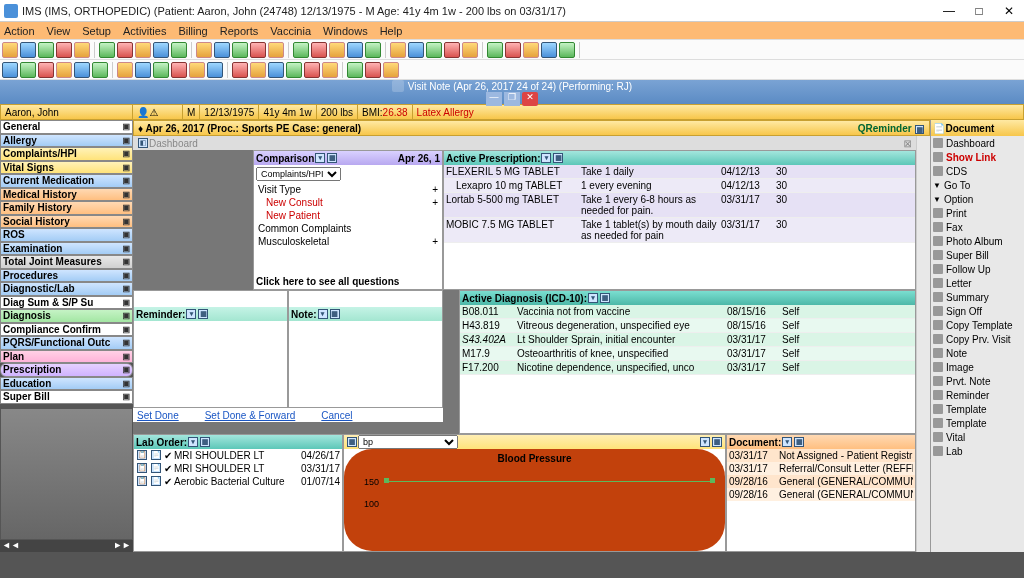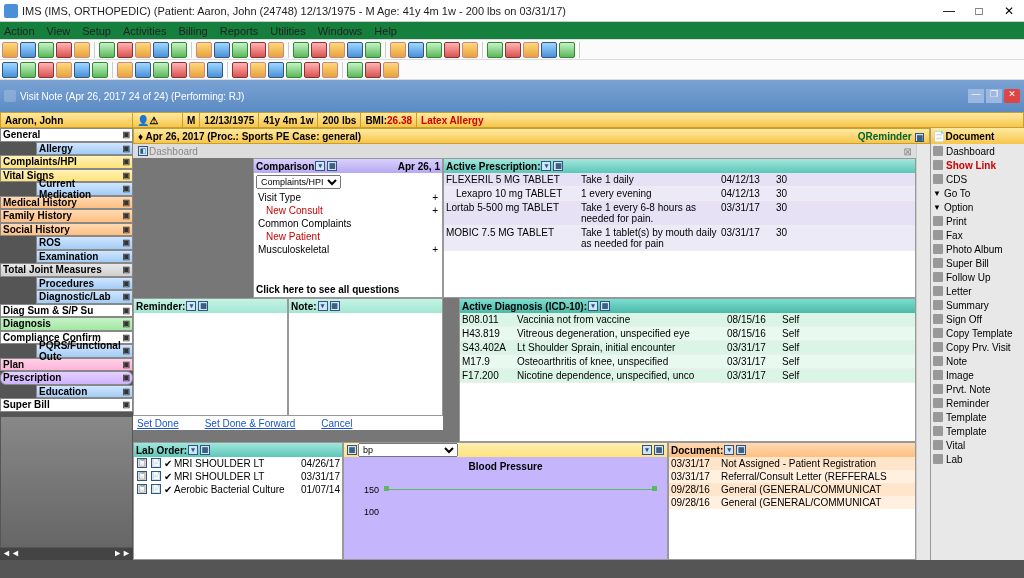"Action" .menubar { background: #15803d -> #fdba74 }
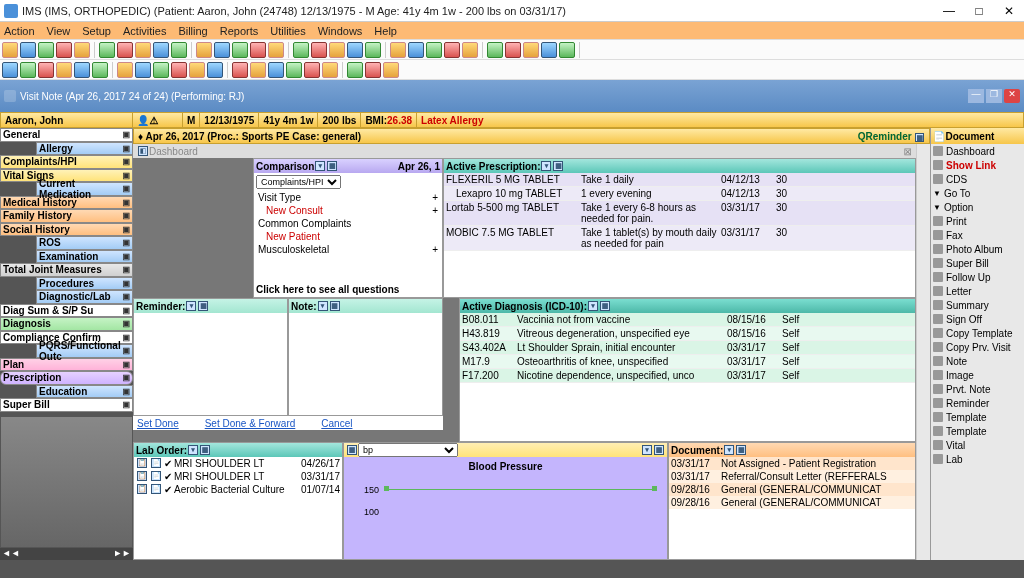"Utilities" span { text: Utilities -> Vaccinia }
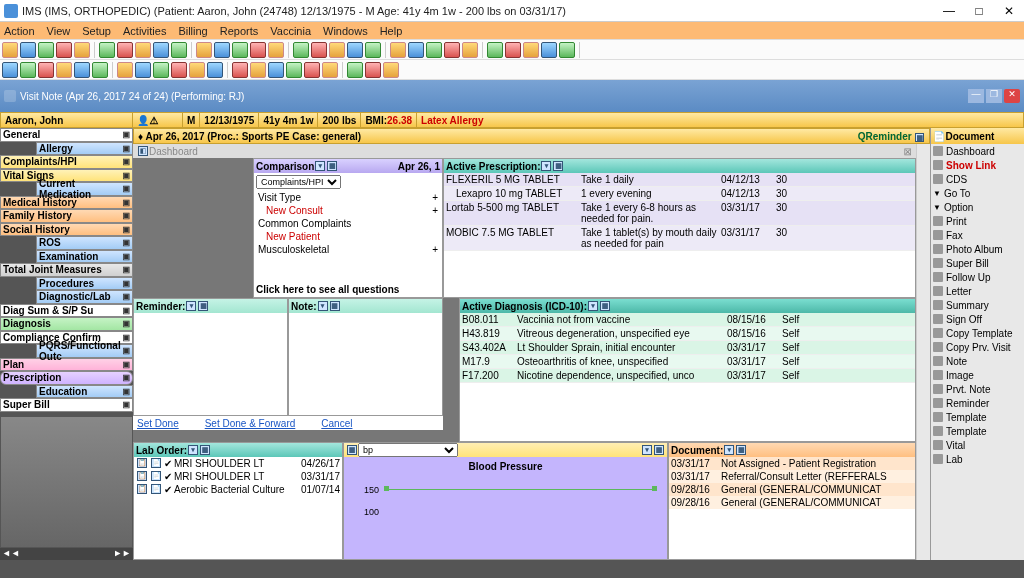"Visit Note (Apr 26, 2017" .tab-hdr { flex-direction: none -> column; height: 32px -> 24px }
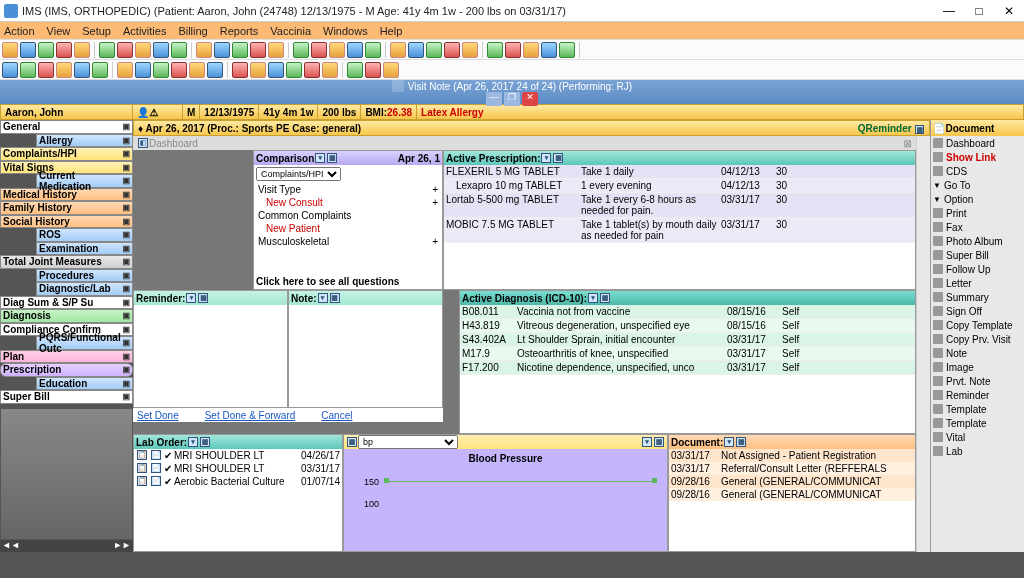"Aaron, John" .patient-strip .cell { font-weight: bold -> normal }
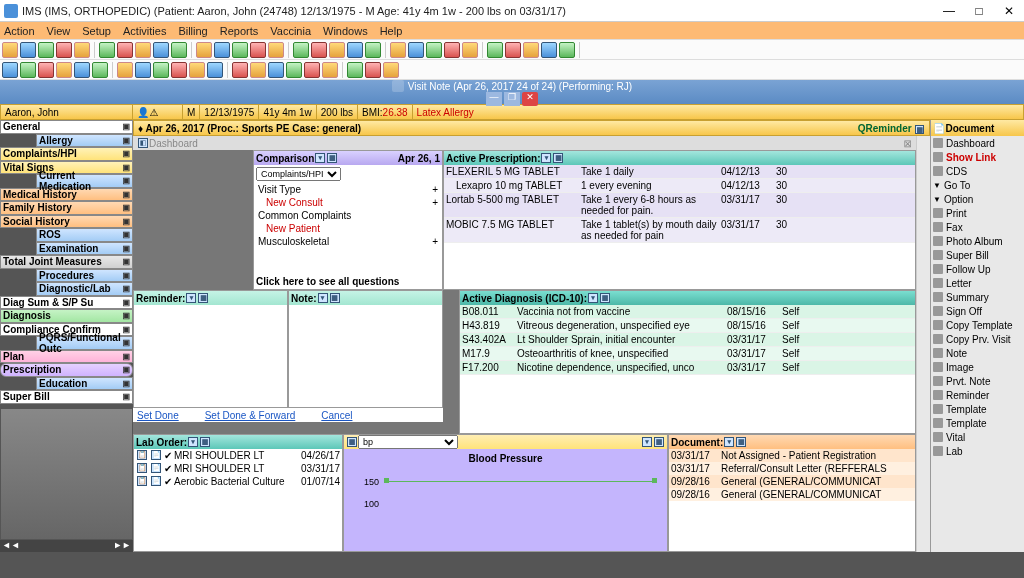"Allergy" .c-blue { margin-left: 36px -> none }
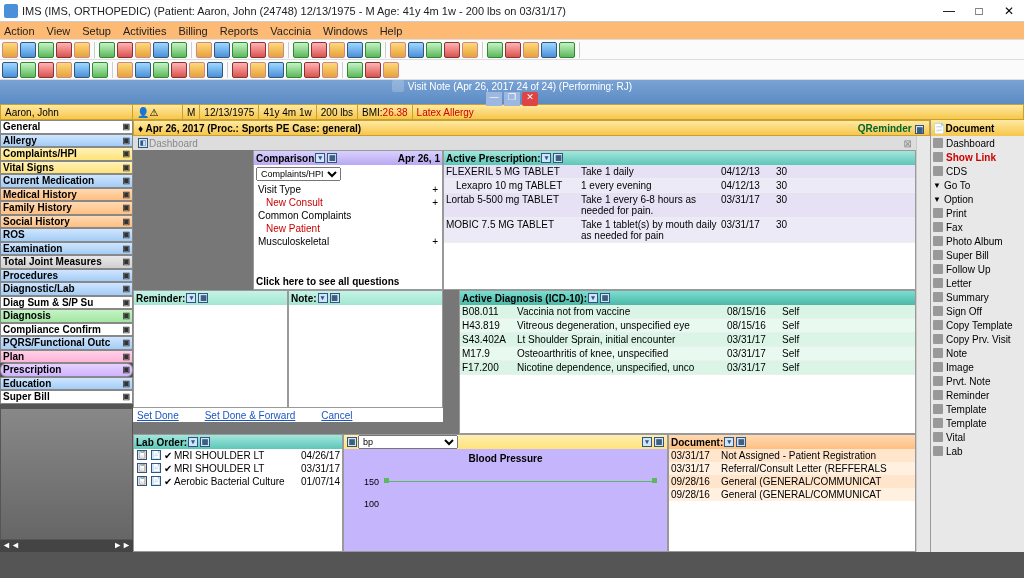"Common Complaints" div { order: before "New Patient" -> after "New Patient" }
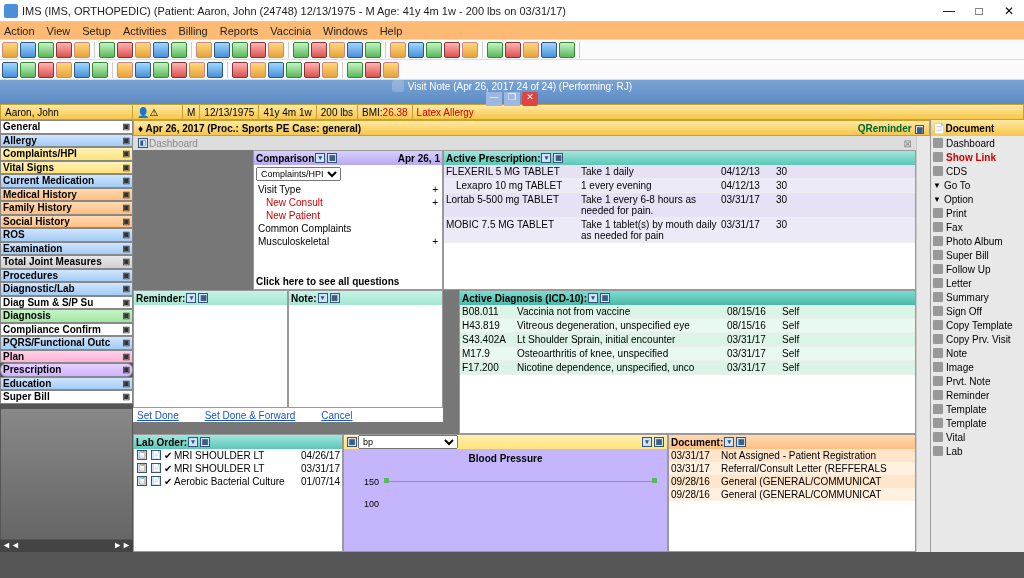"Reminder:" .ph-mint { margin-top: none -> 16px }
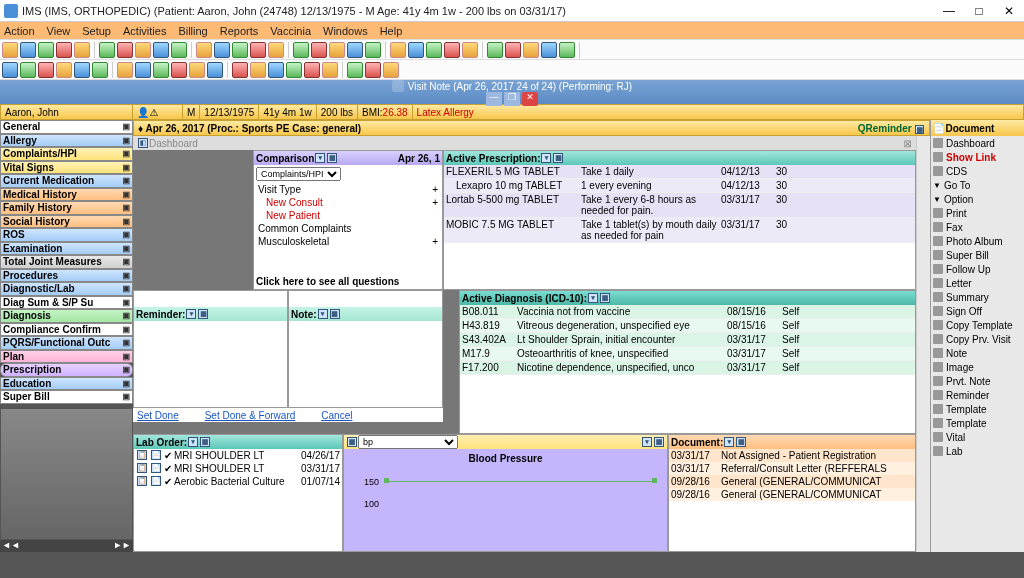"S43.402A" div.td { font-style: none -> italic }
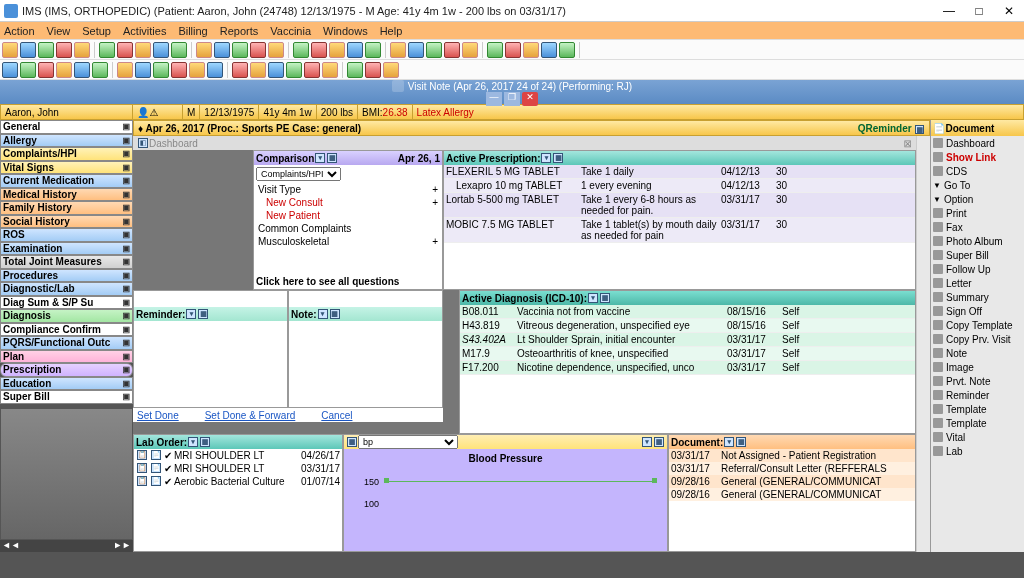"Document:" div.panel { width: 248px -> 190px }
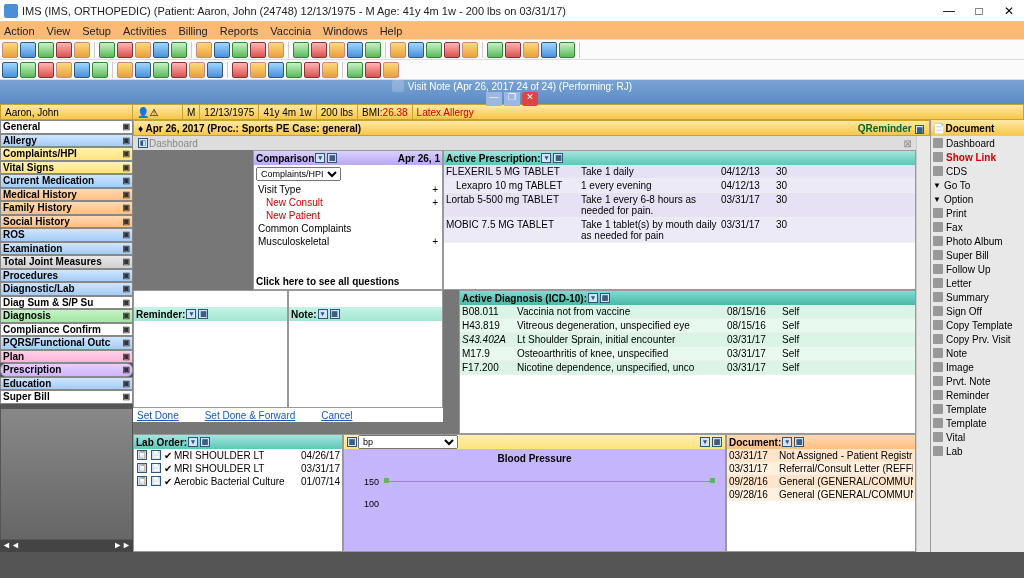"Blood Pressure" .chart-area { background: #c4b5fd -> #c2410c; border-radius: none -> 28px }
